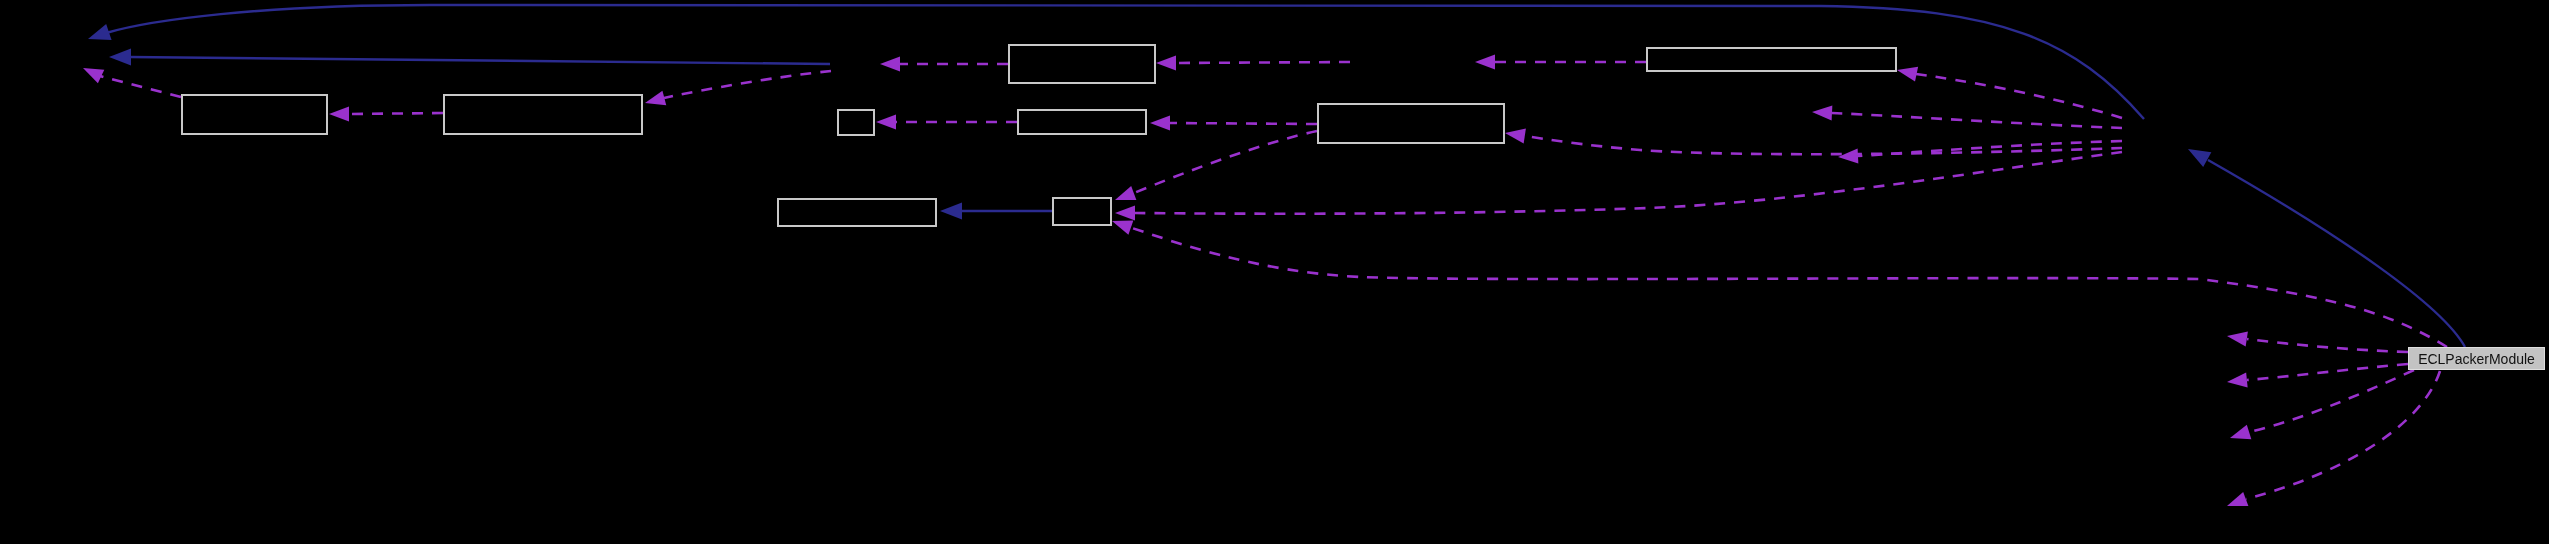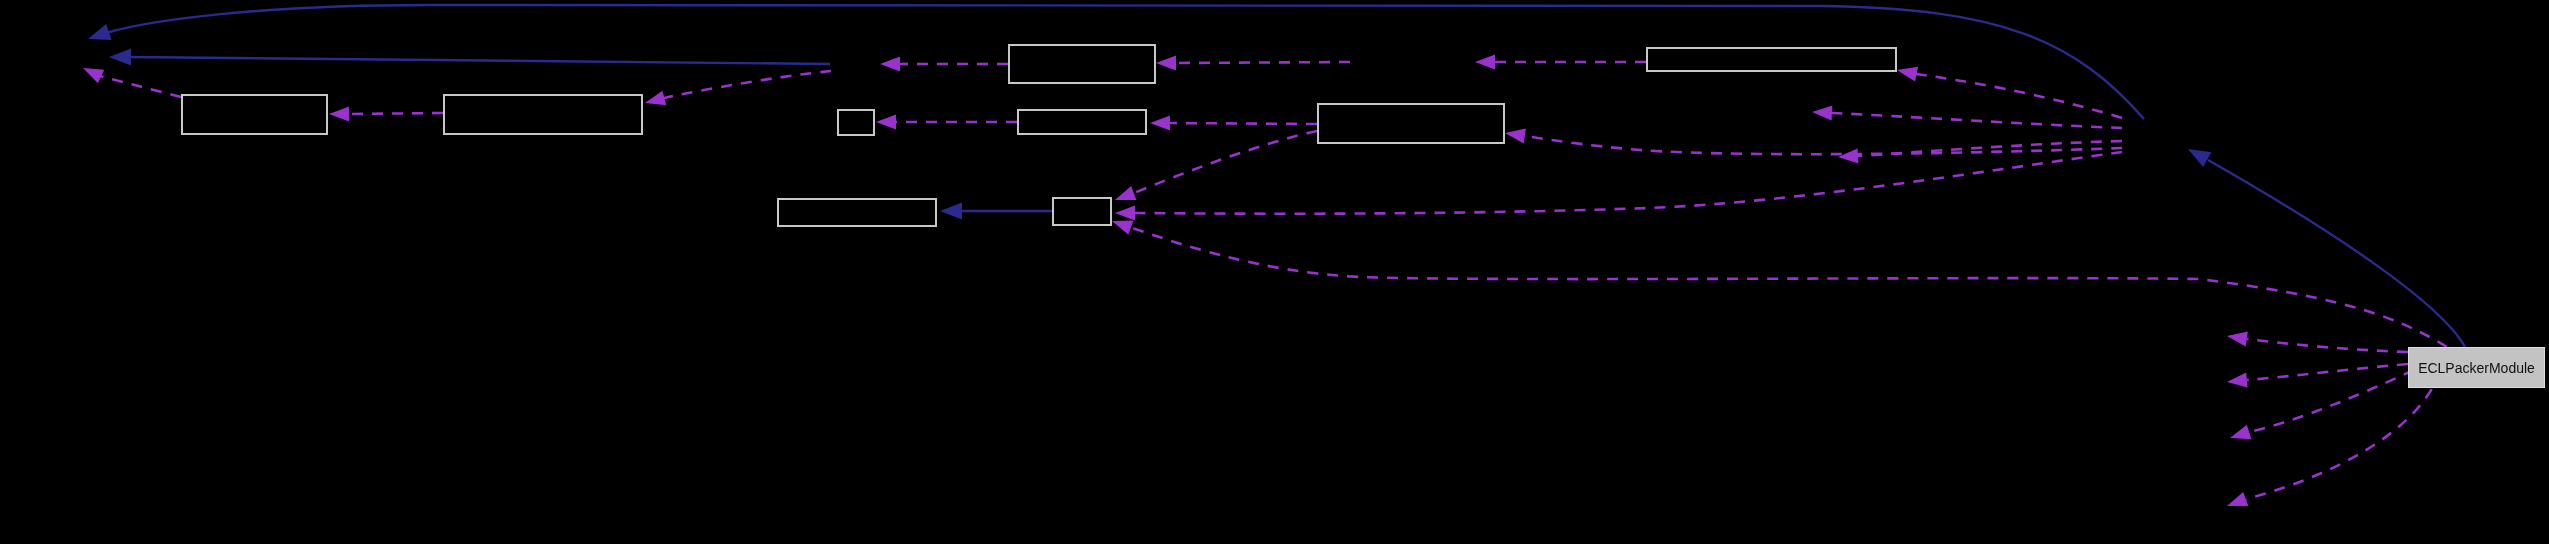"ECLPackerModule" div.highlight-node { height: 41px -> 23px }
